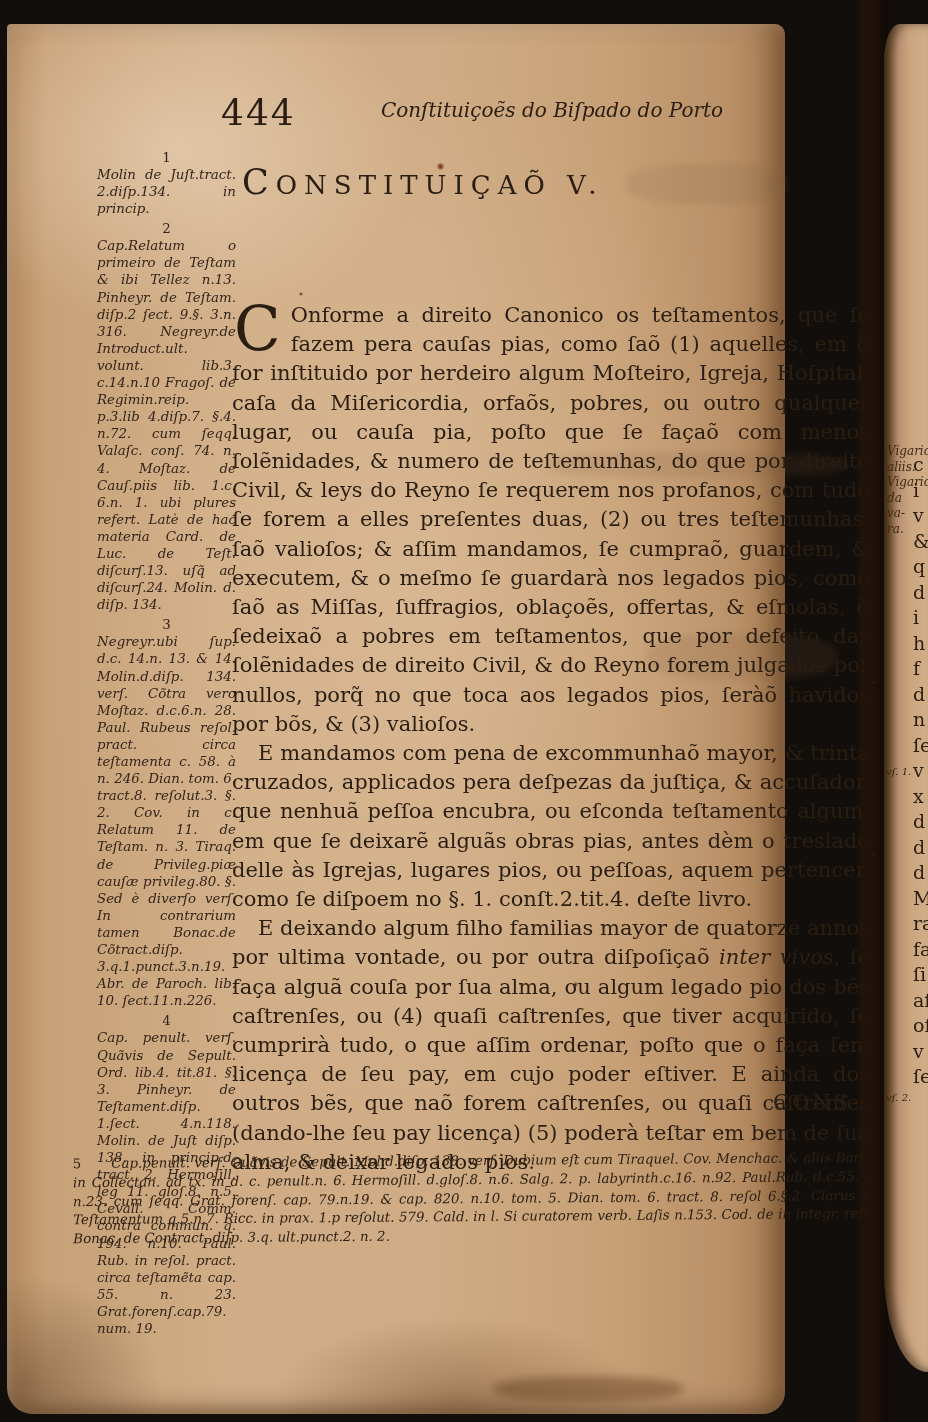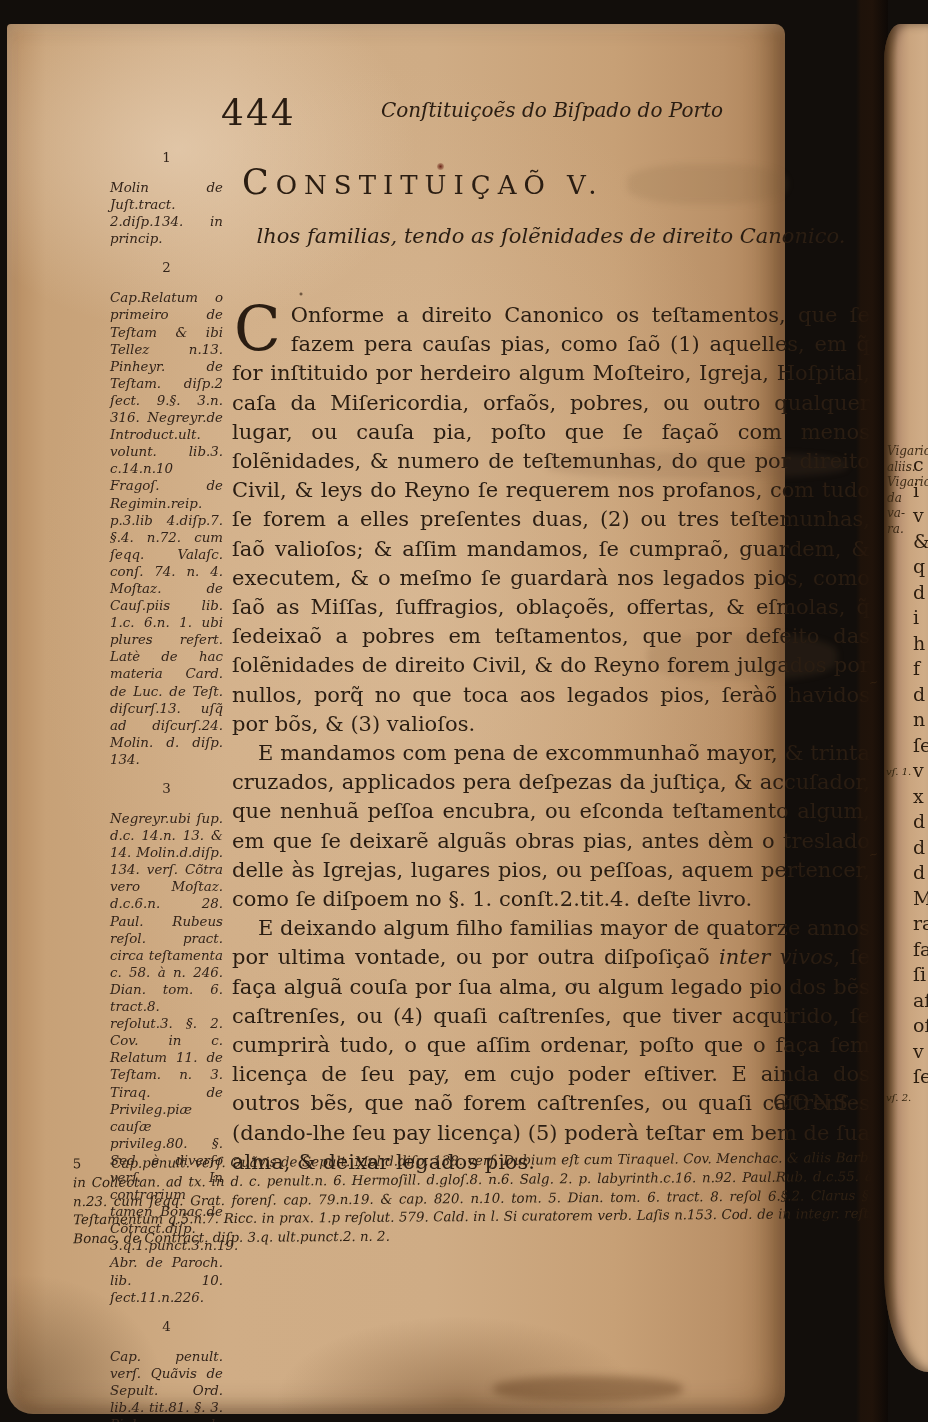"Molin de Juſt.tract. 2.diſp.134. in" .note-text { margin: 13px -> 0 }
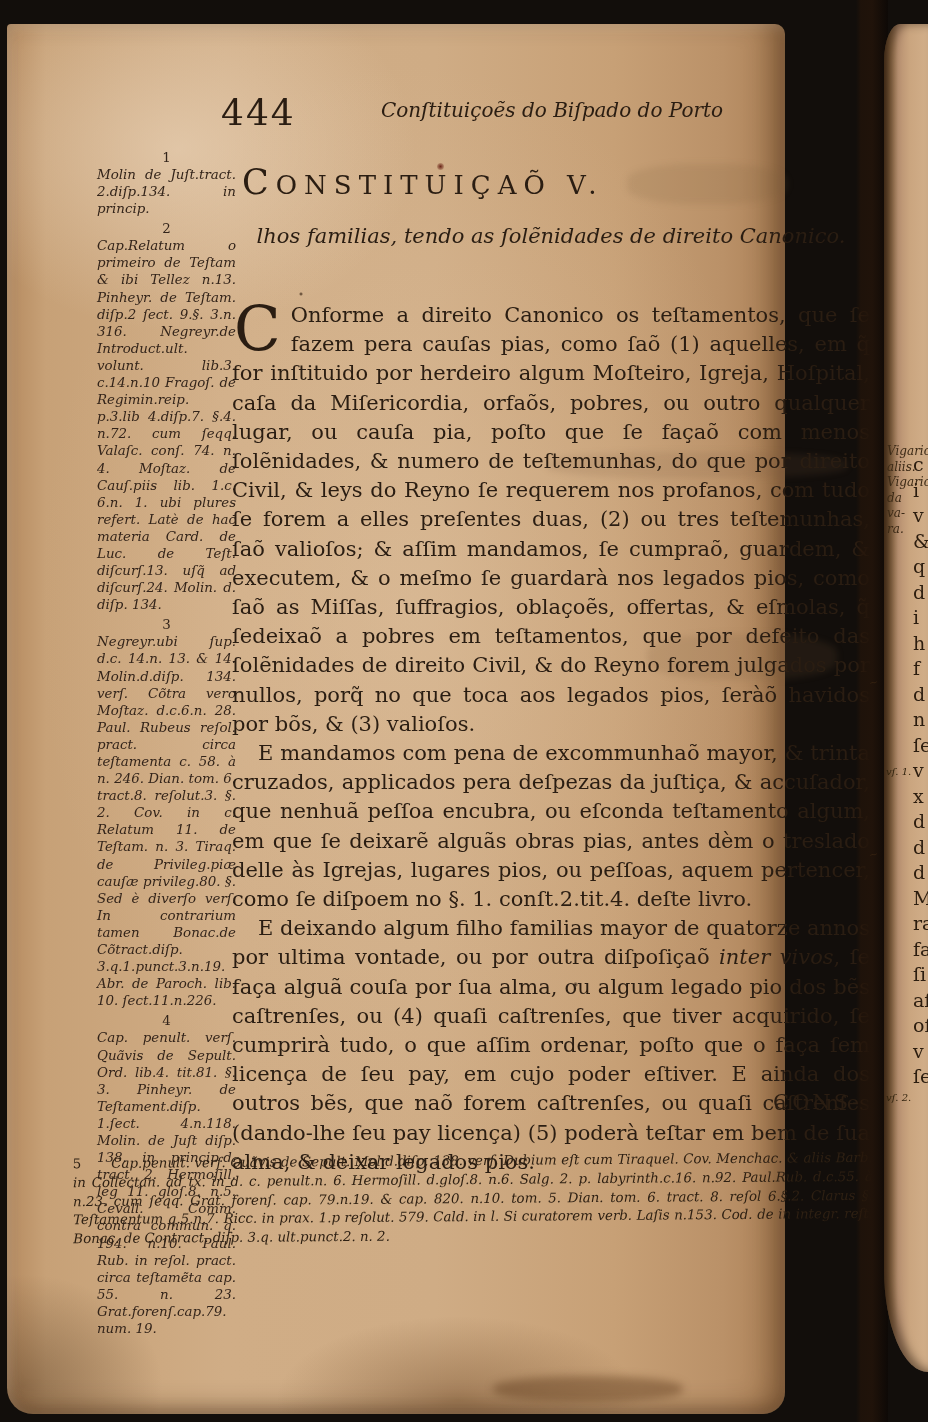"lhos familias, tendo as ſolẽnidades" div { html: <div>lhos familias, tendo as ſolẽnidades de direito Canonico.</div> -> none }
